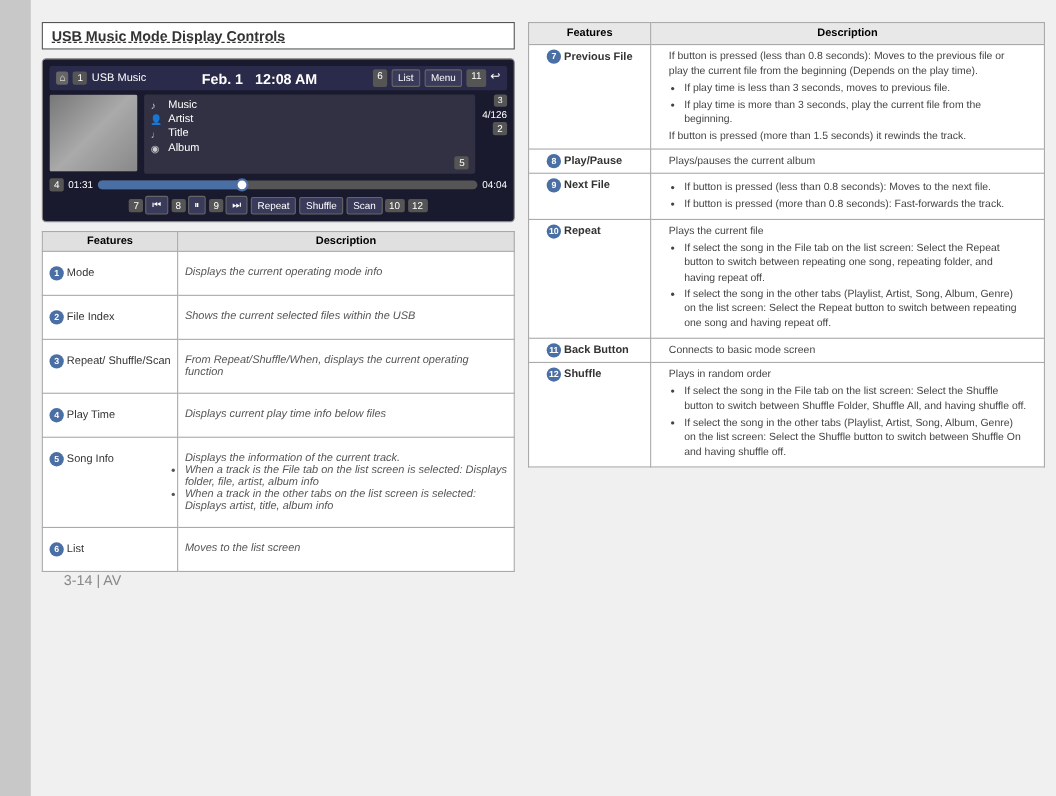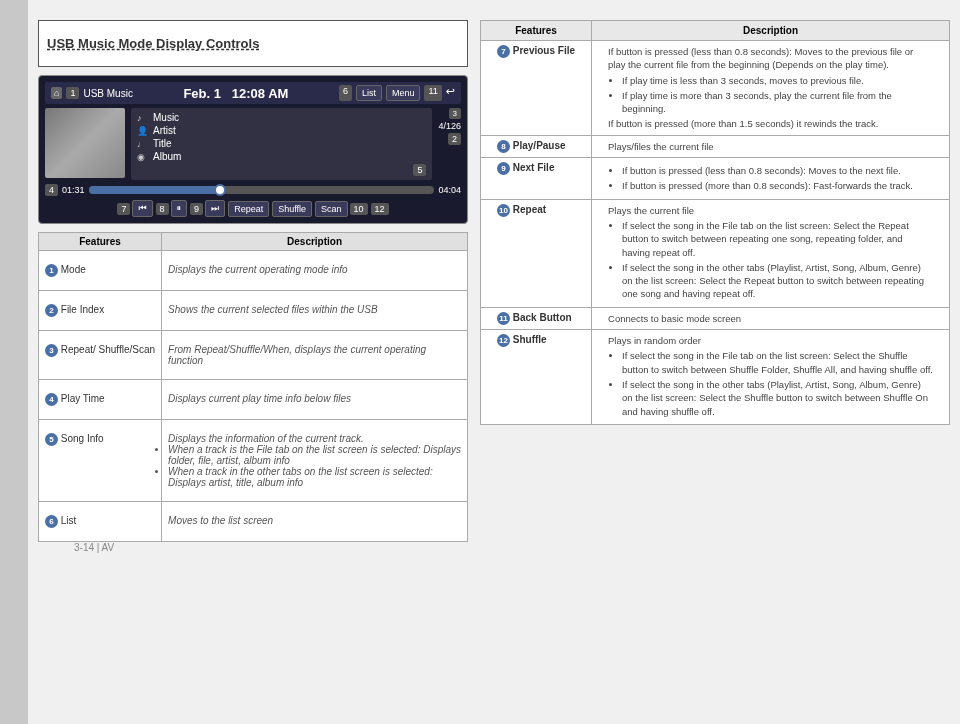"USB Music Mode Display Controls" .section-title { padding: 15px 8px -> 4px 8px }
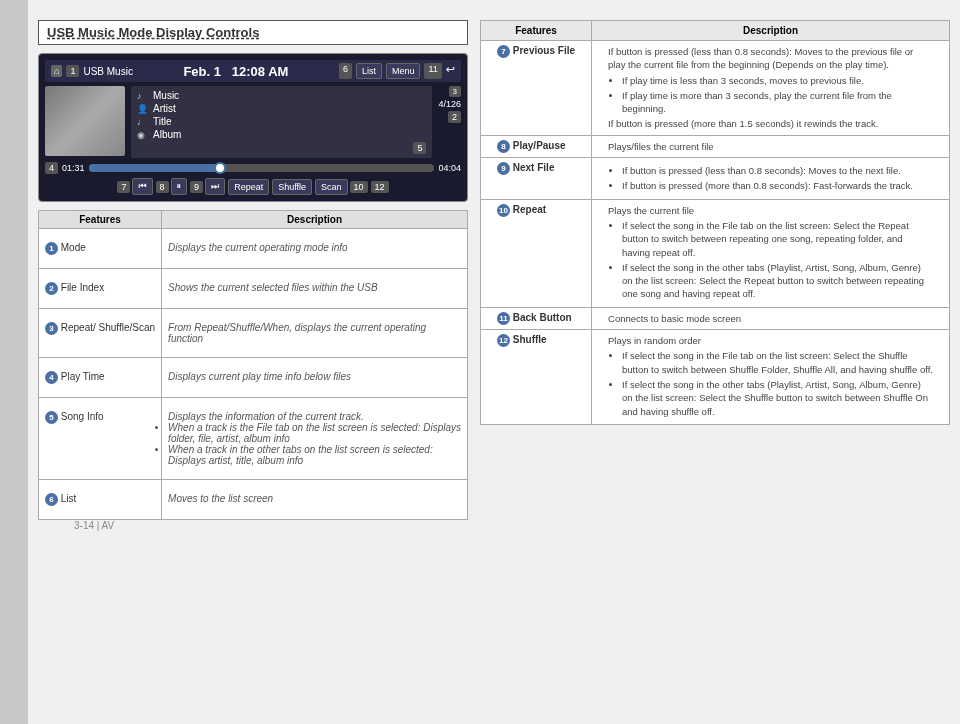"Plays/files the current file" div { text: Plays/files the current file -> Plays/pauses the current album }
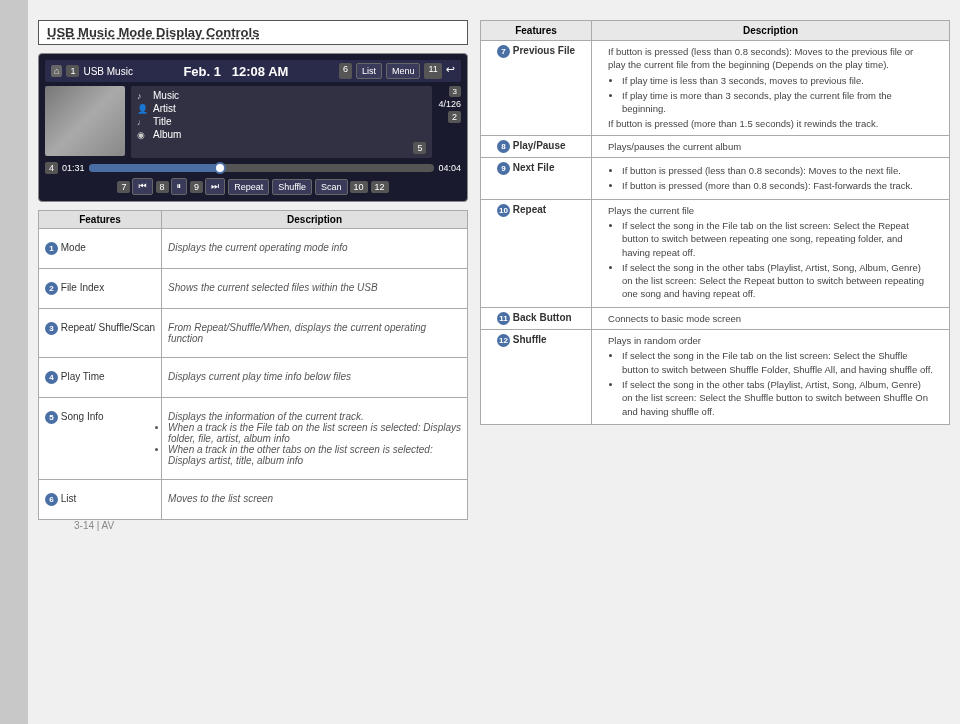"3-14 | AV" .page-footer { font-size: 10px -> 13px; left: 36px -> 20px }
